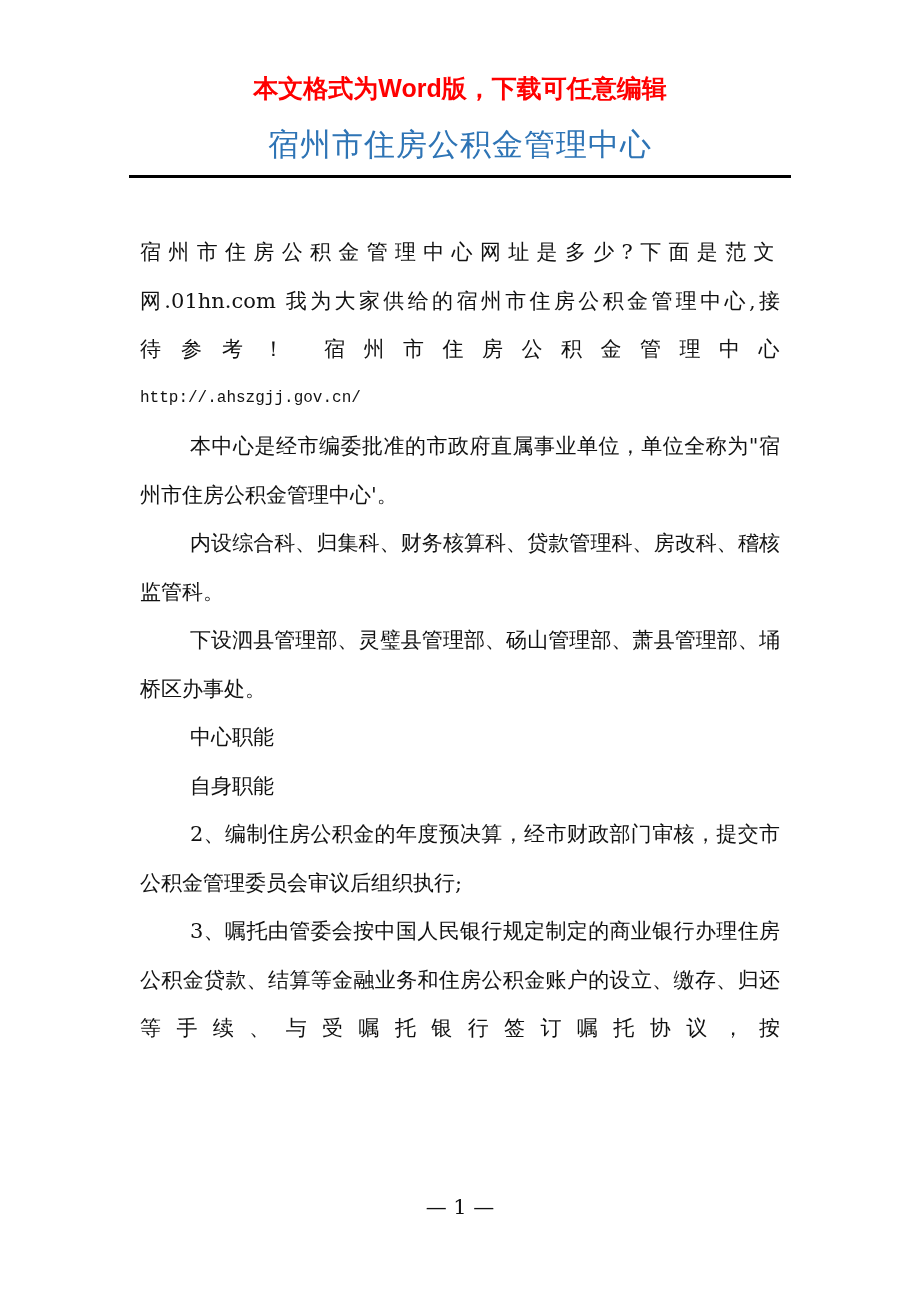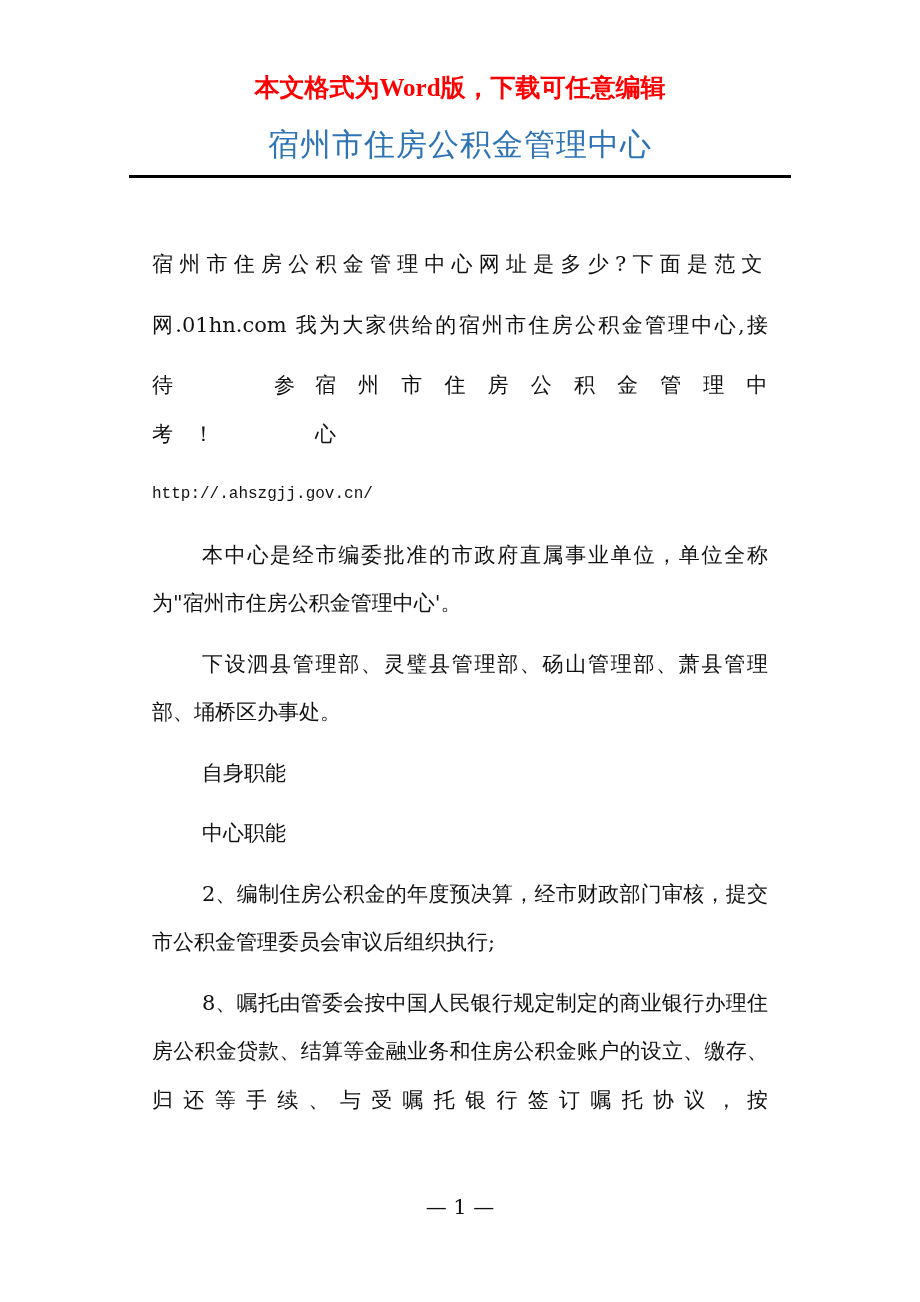"本文格式为Word版，下载可任意编辑" .banner { font-family: Liberation Serif, serif -> Liberation Sans, sans-serif }
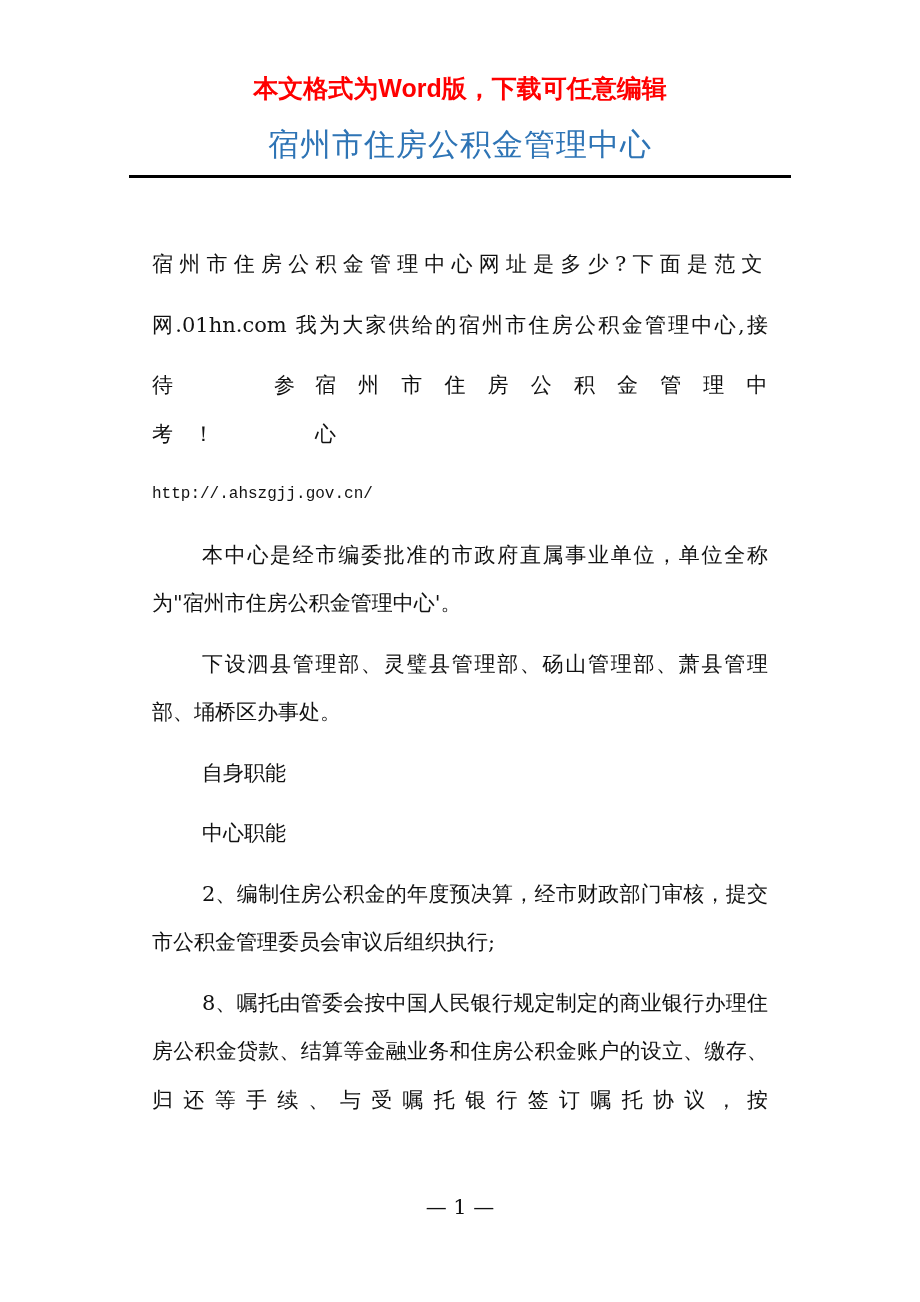"宿州市住房公积金管理中心网址是多少?下面是范文" .p { margin: 12px -> 0 }
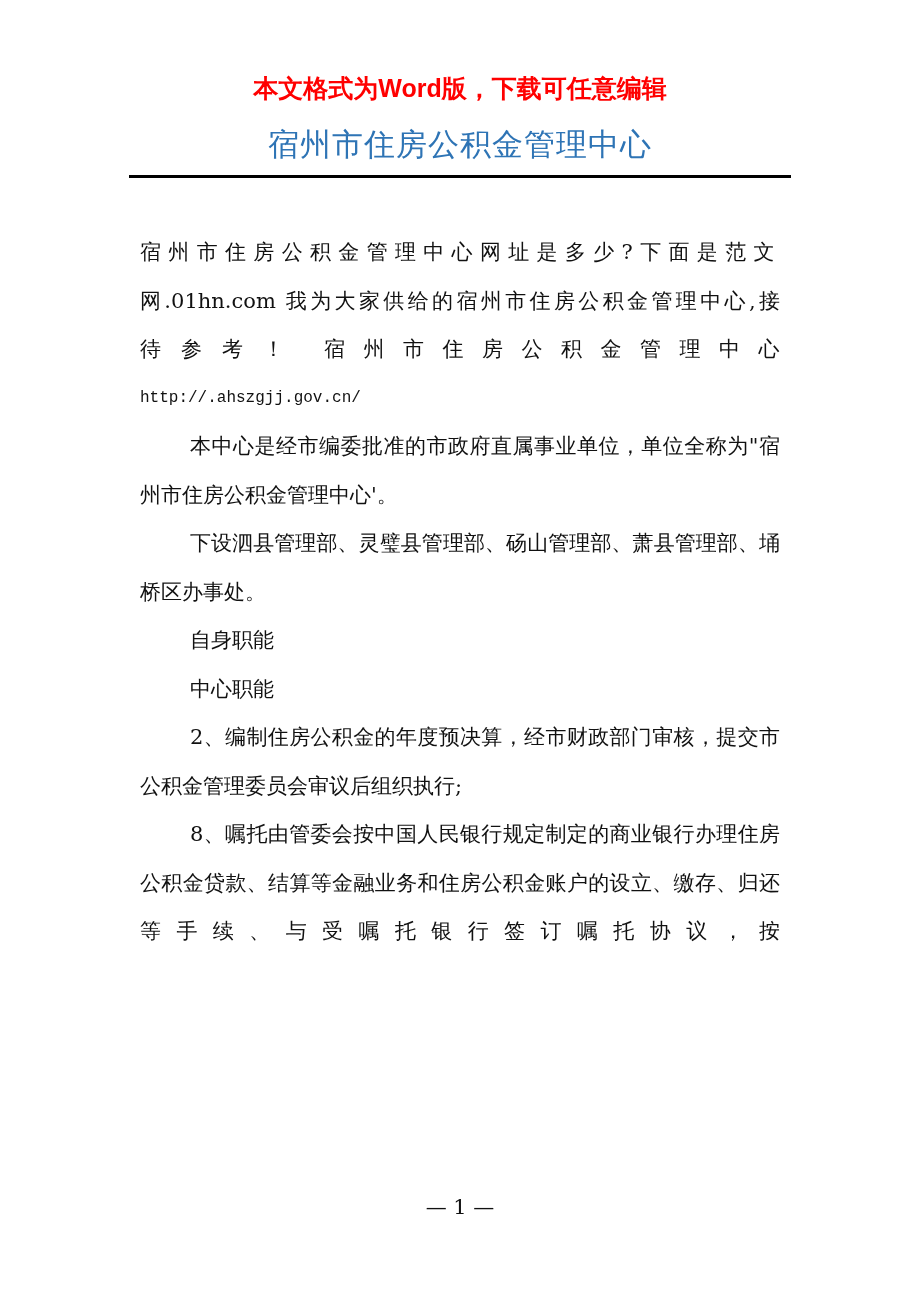"内设综合科、归集科、财务核算科、贷款管理科、房改科、稽核监管科。" p.p { html: none -> <p>内设综合科、归集科、财务核算科、贷款管理科、房改科、稽核监管科。</p> }
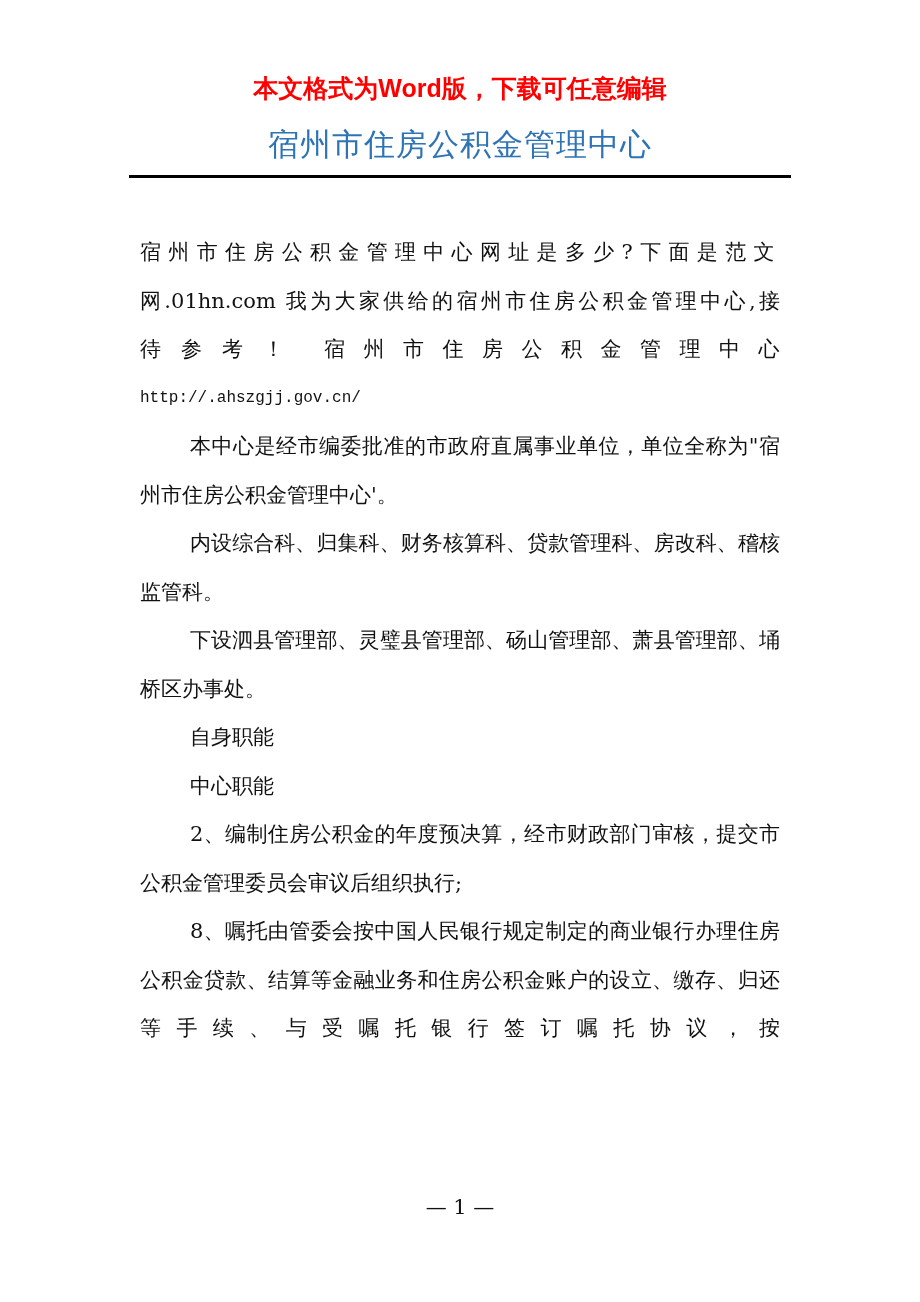"自身职能" p.p { order: before "中心职能" -> after "中心职能" }
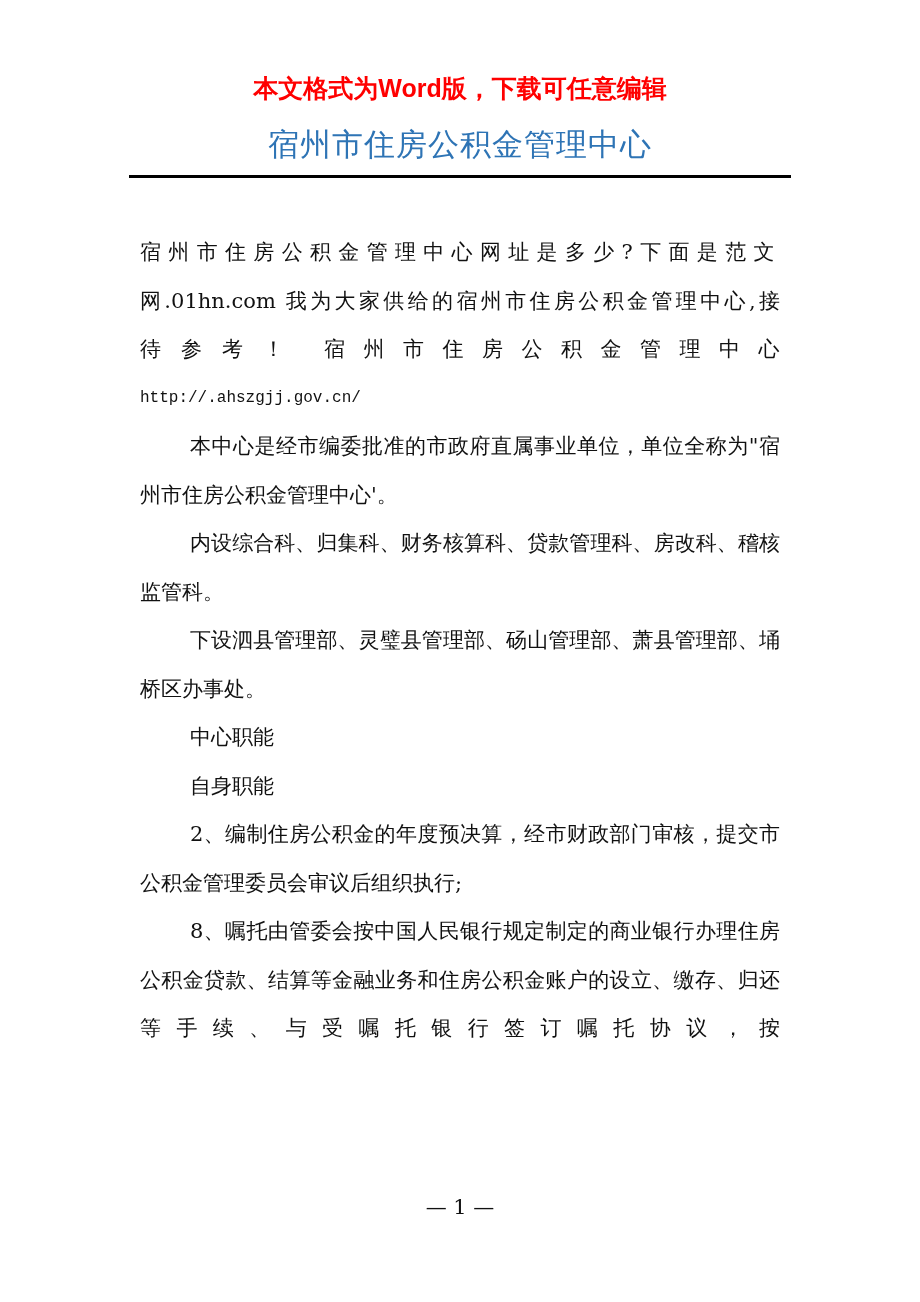"8、嘱托由管委会按中国人民银行规定制定的商业银行办理住房公积金贷款、结算等金融业" p.p { text: 8 -> 3 }
